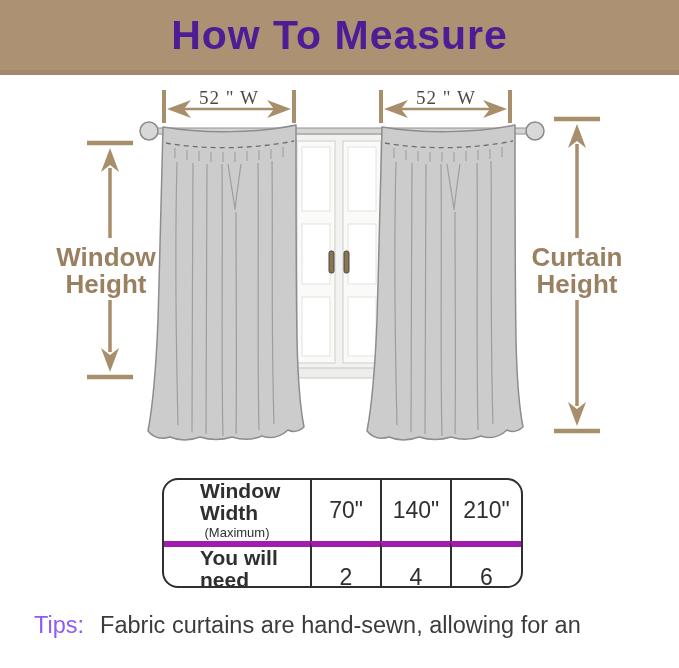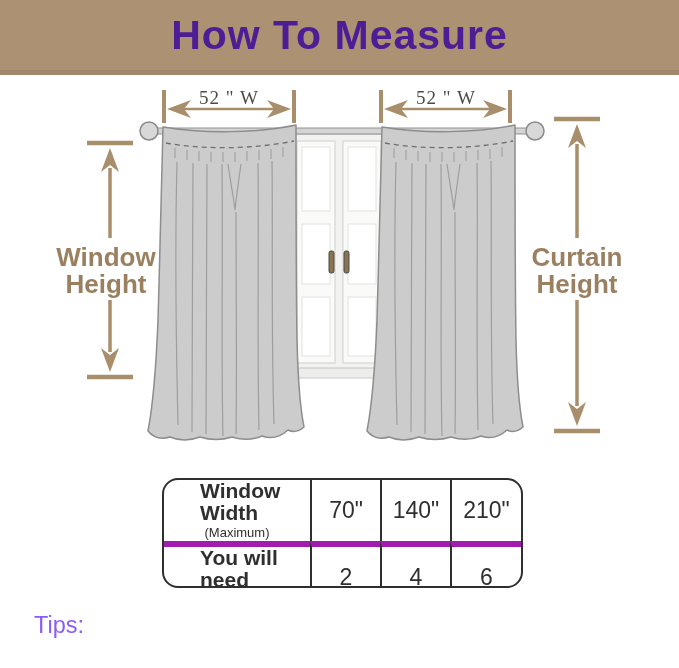"Fabric curtains are hand-sewn, allowing" div { html: none -> <div>Fabric curtains are hand-sewn, allowing for an</div> }
